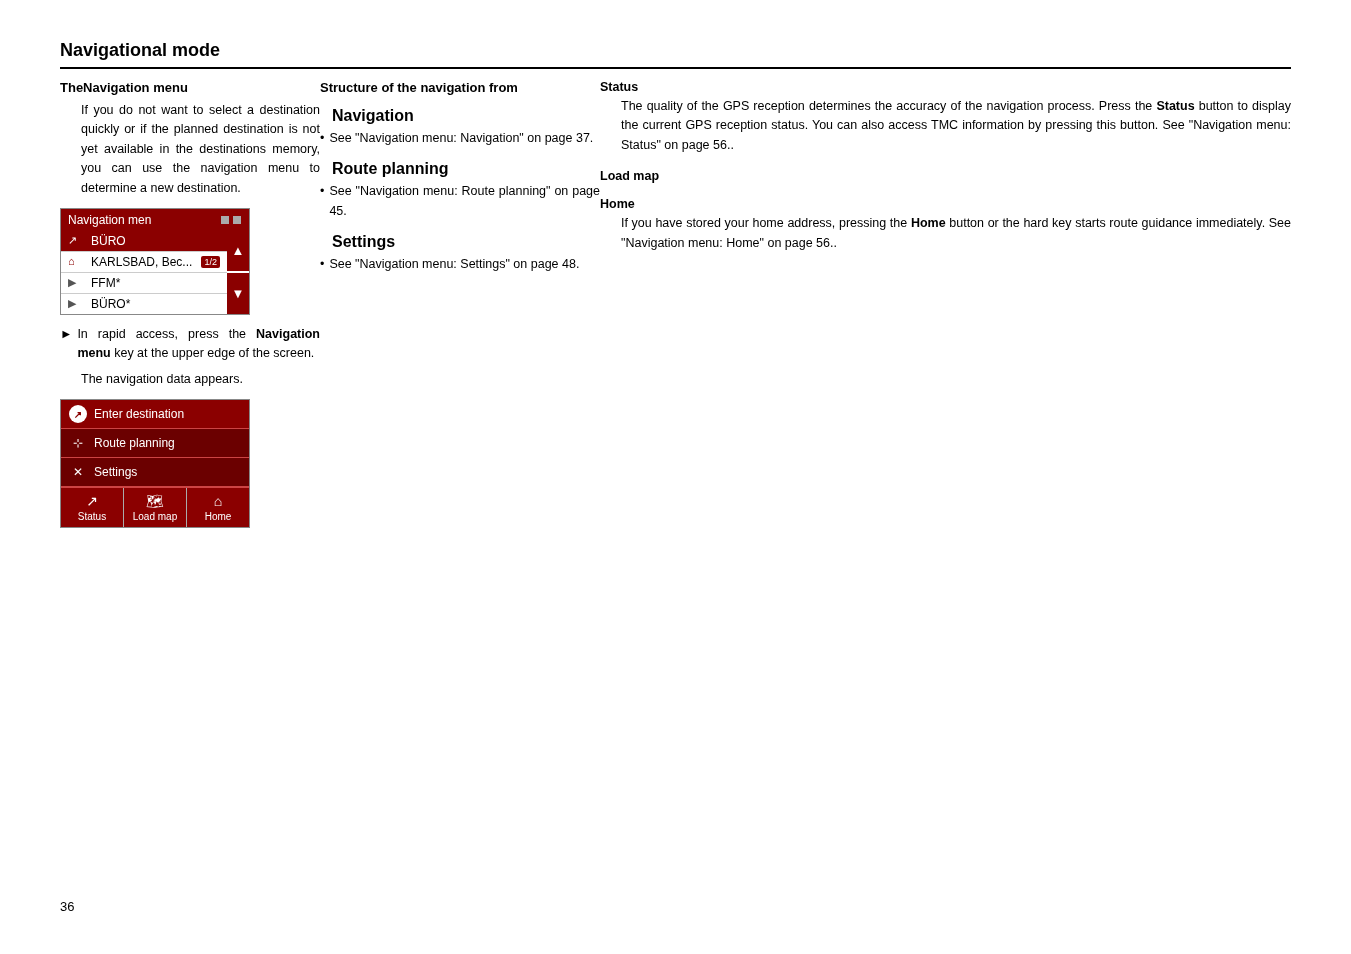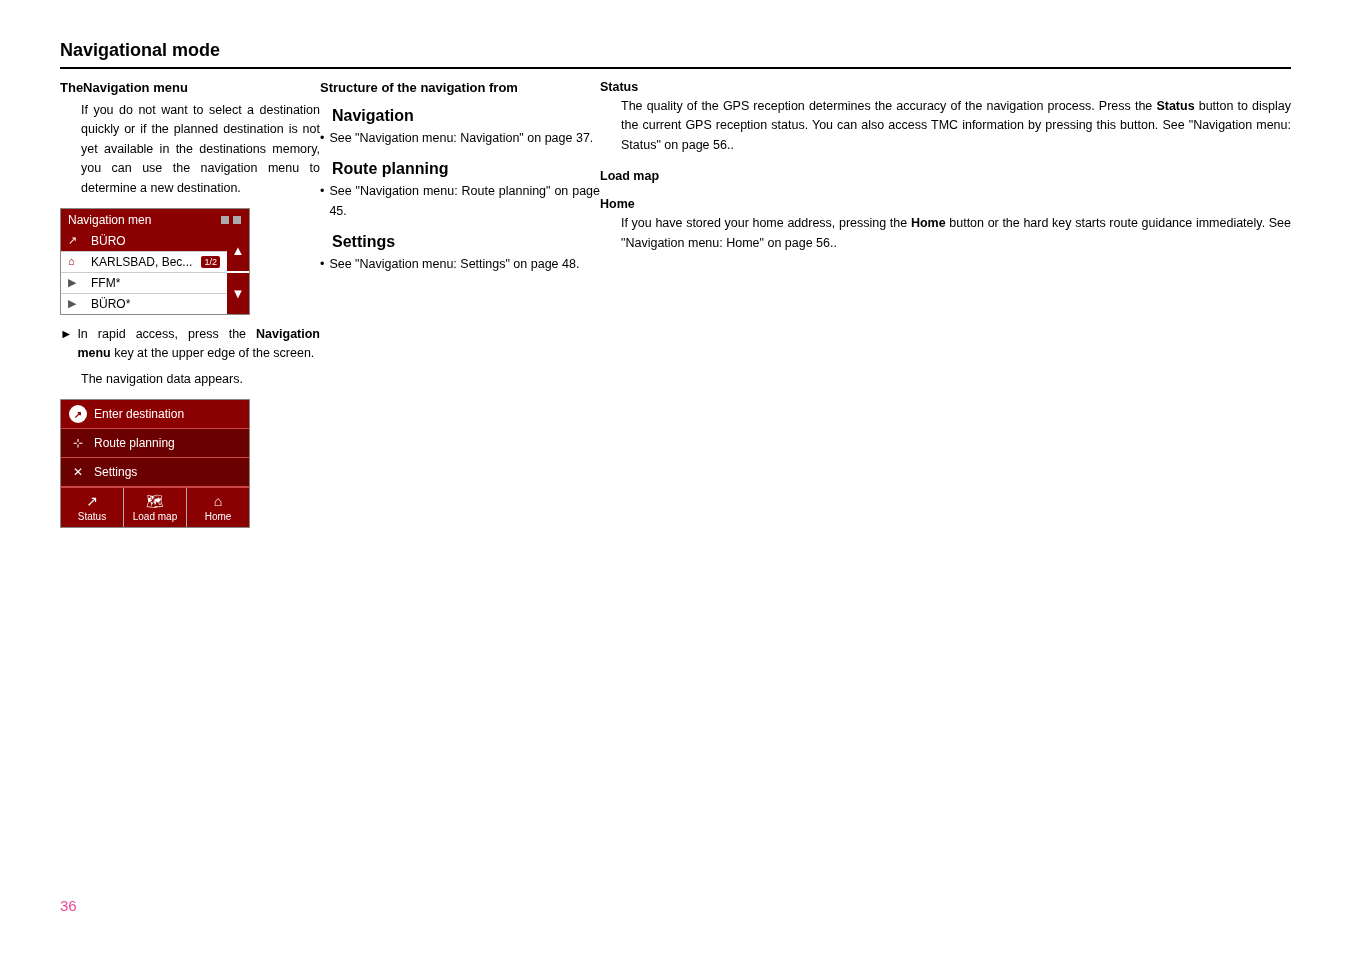"36" .page-number { color: #ec4899 -> #000000; font-size: 15px -> 13px }
